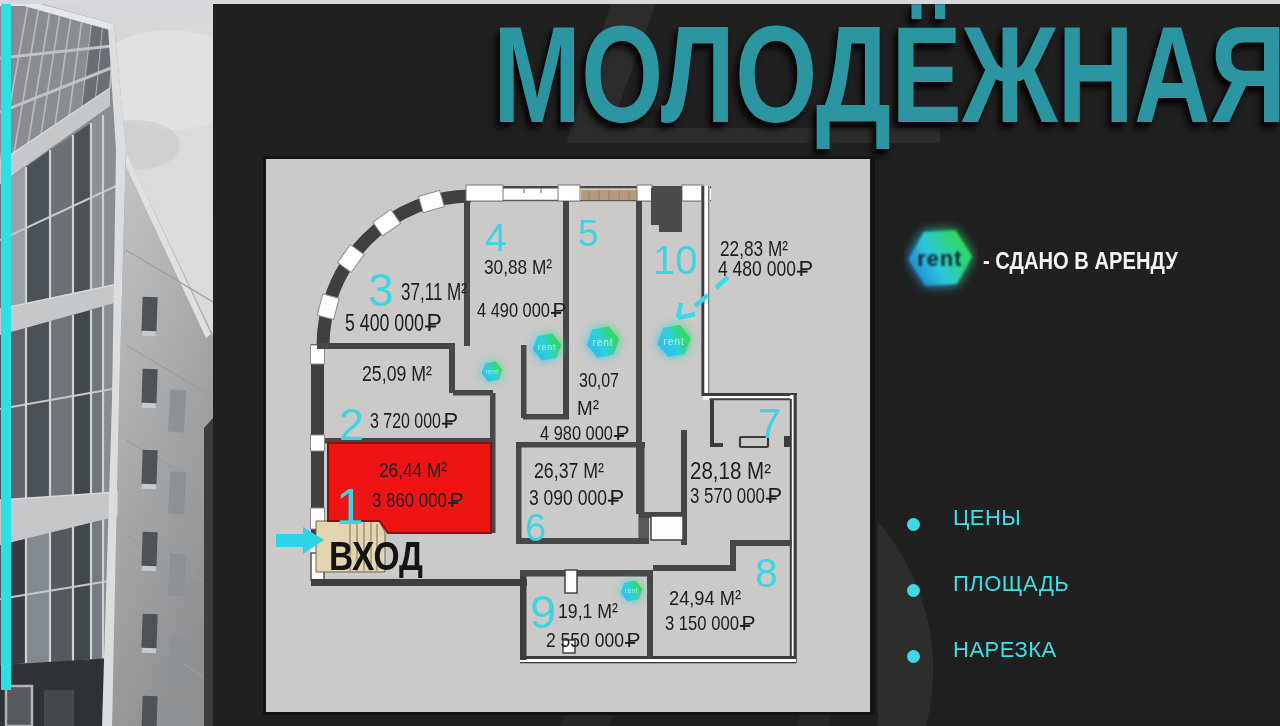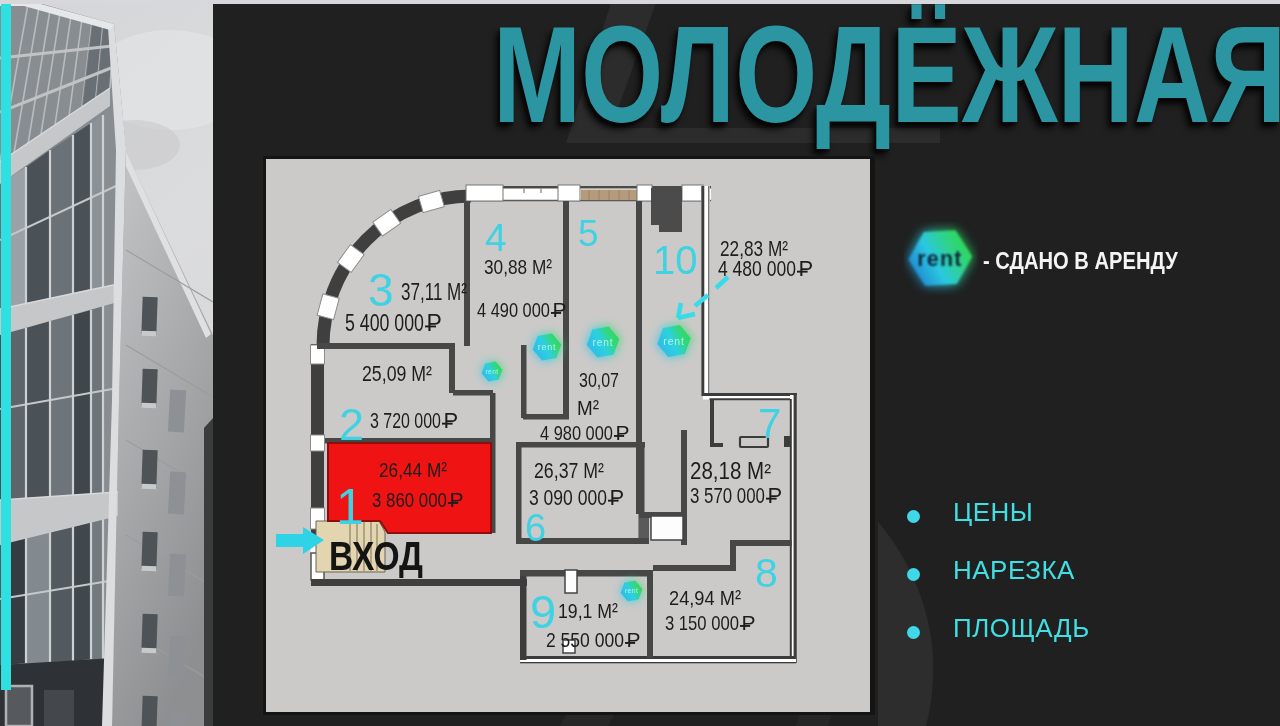"ЦЕНЫ" ul#feat li { font-size: 26px -> 22px; margin-top: none -> 8px }
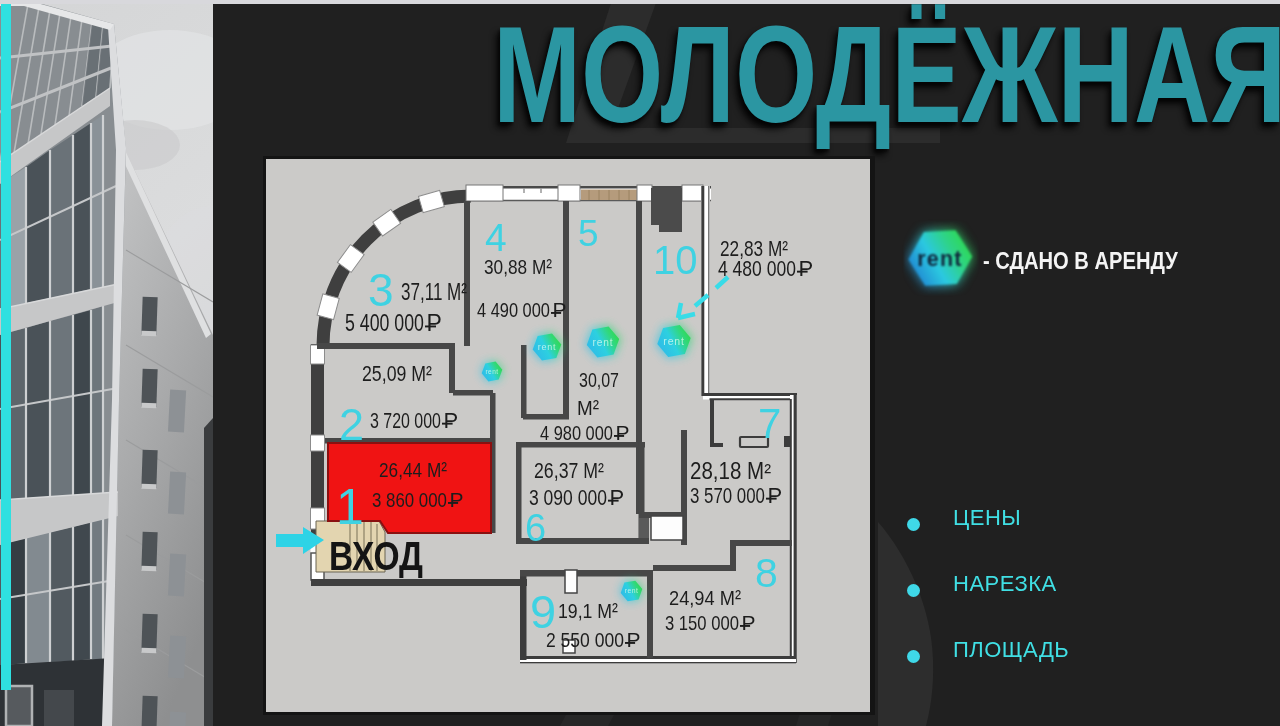"НАРЕЗКА" li { order: before "ПЛОЩАДЬ" -> after "ПЛОЩАДЬ" }
